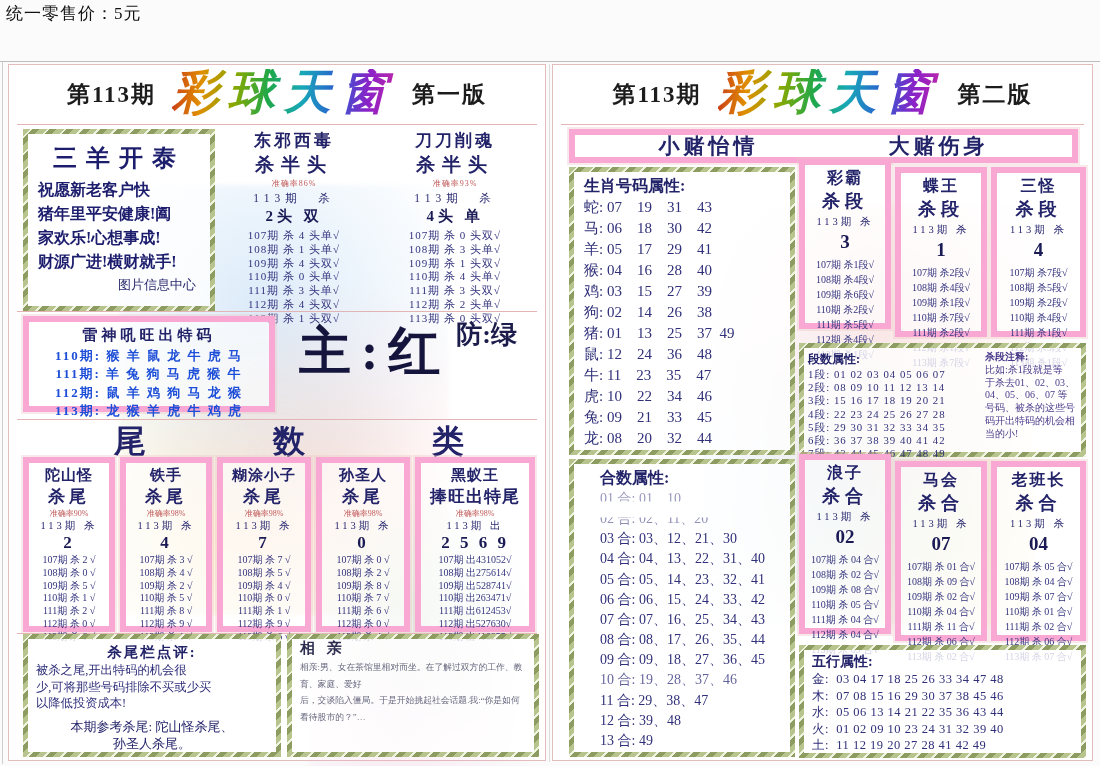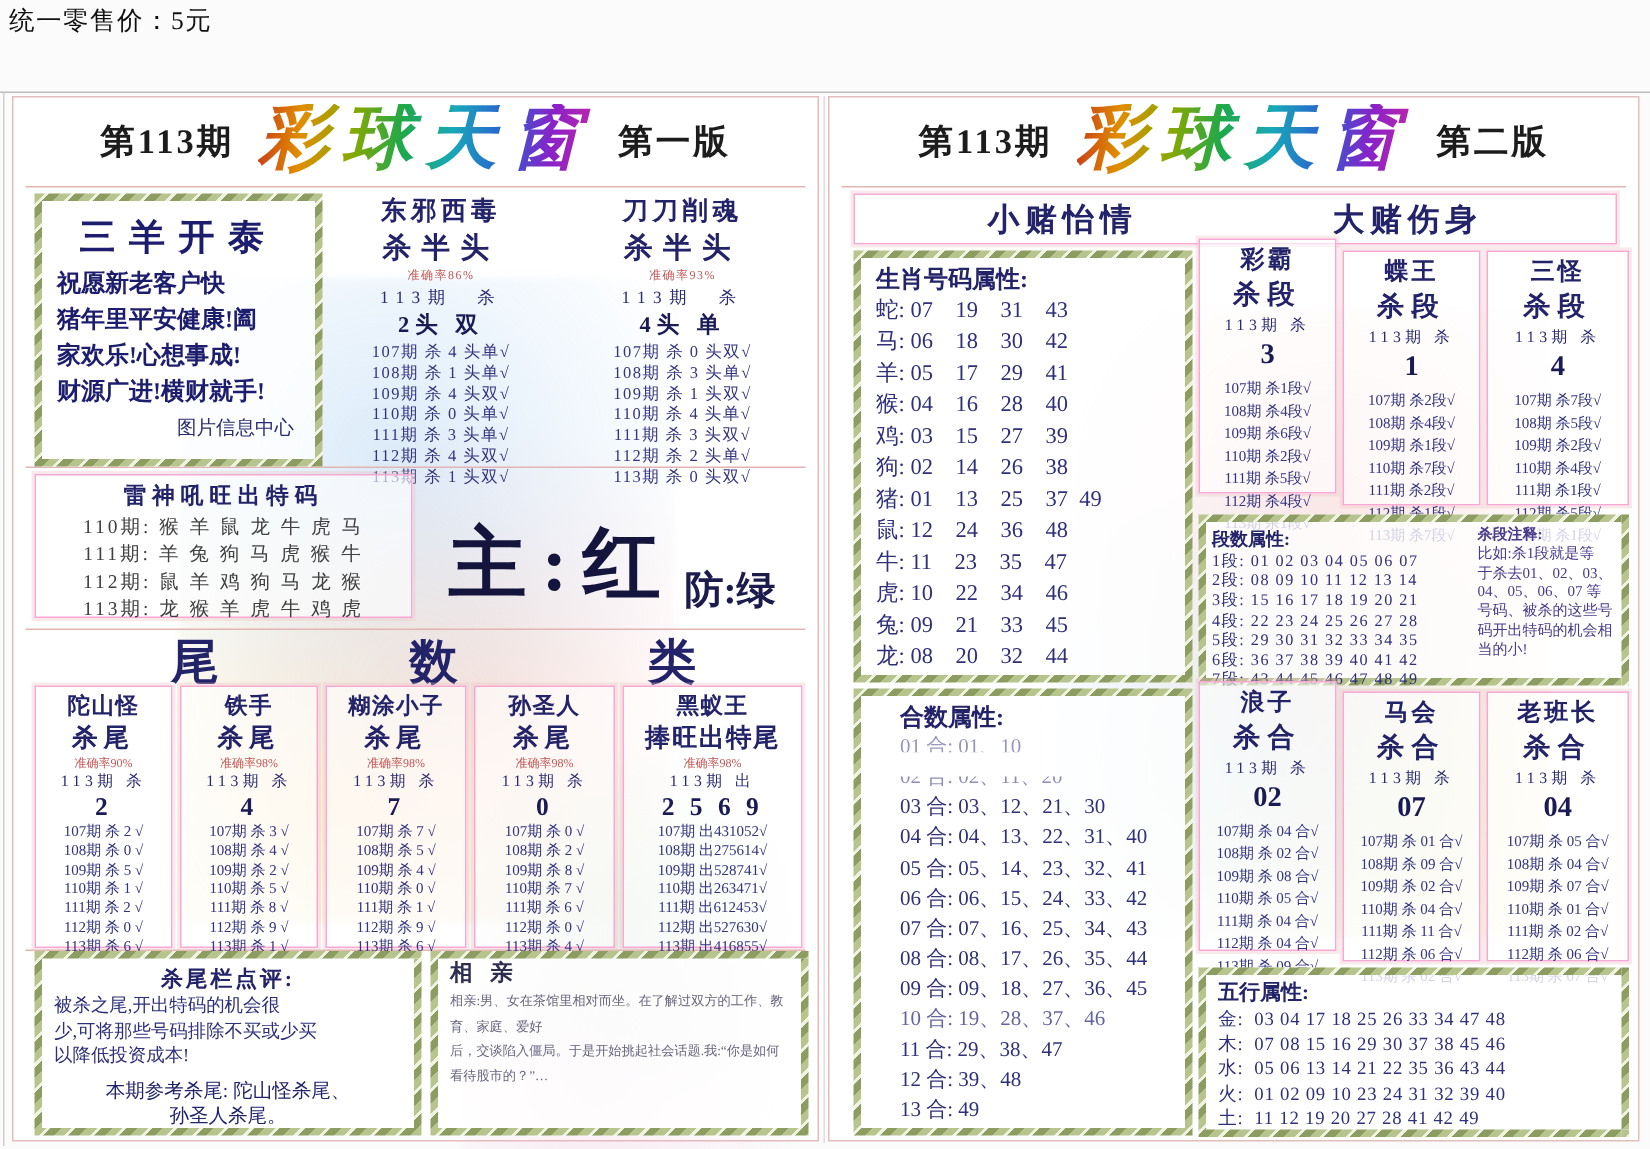"小赌怡情" .pinkbox { border: 1px solid #f9a8d4 -> 6px solid #f9a8d4 }
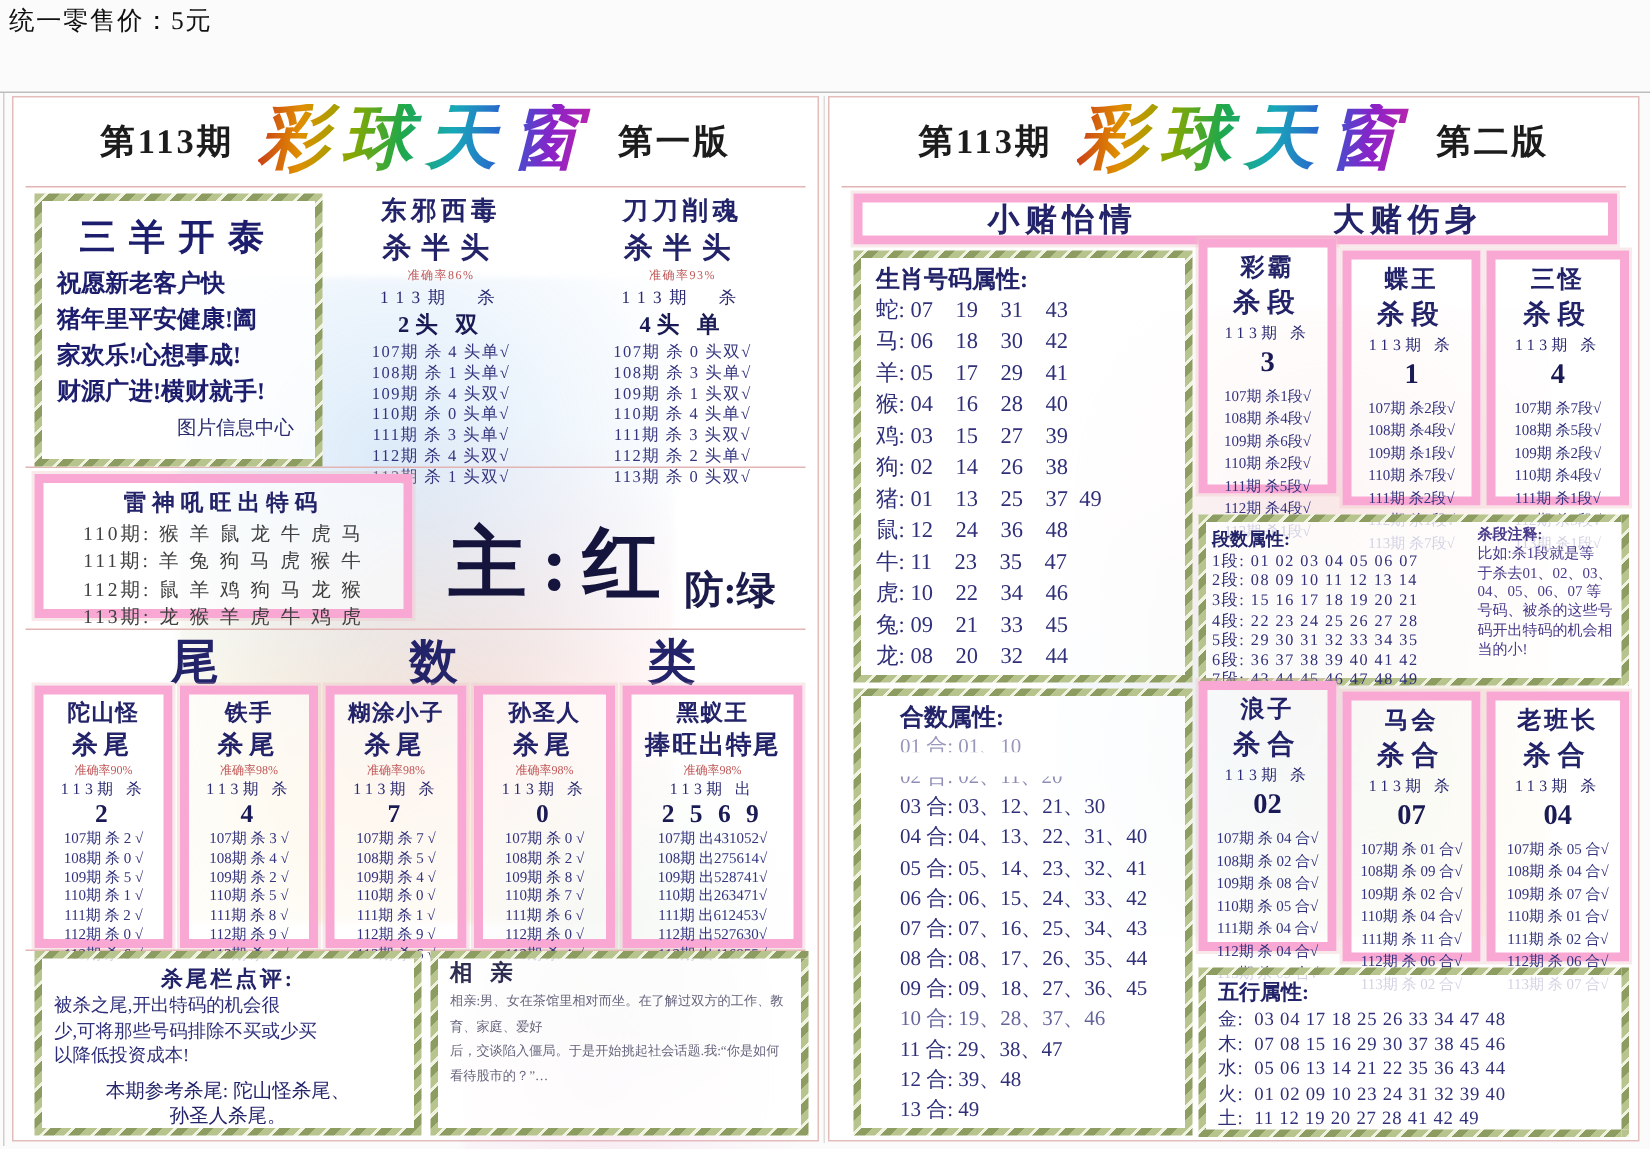"110期: 猴 羊 鼠 龙" .t-row { color: #404040 -> #1d4ed8; font-weight: none -> bold }
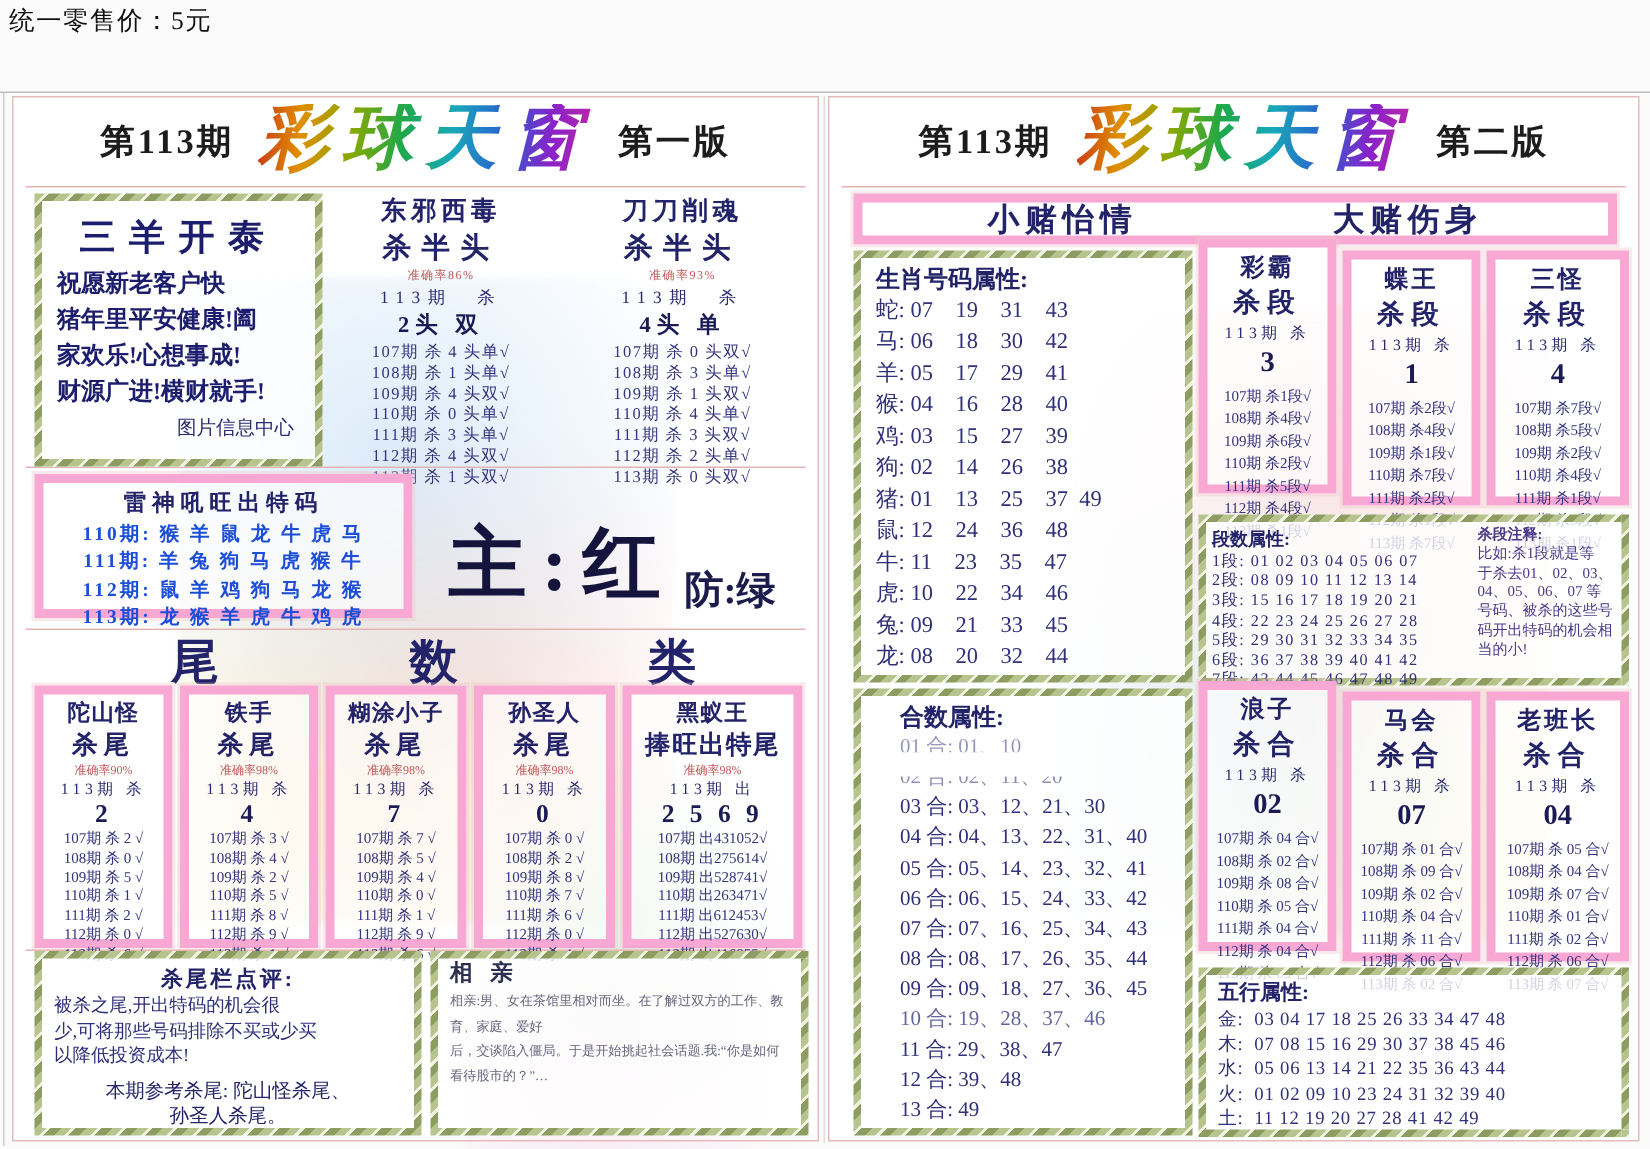"主:红" .mainpick { align-items: flex-end -> flex-start }
